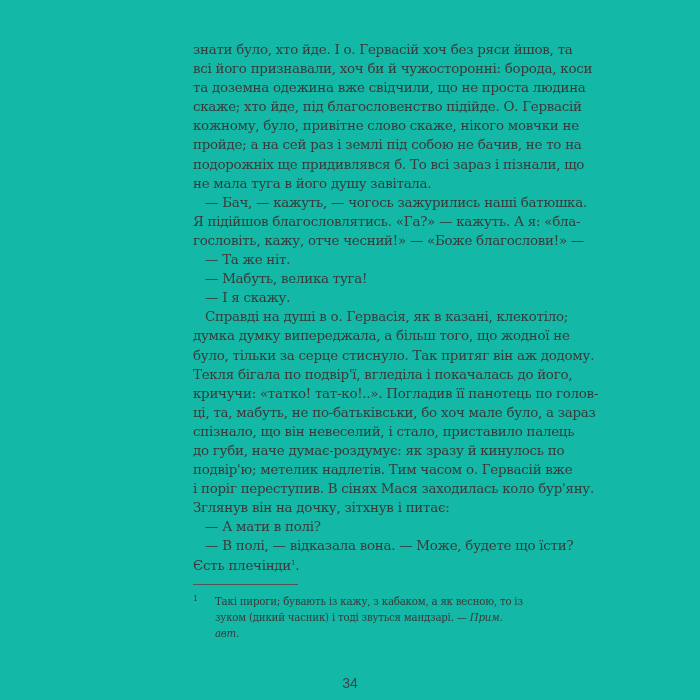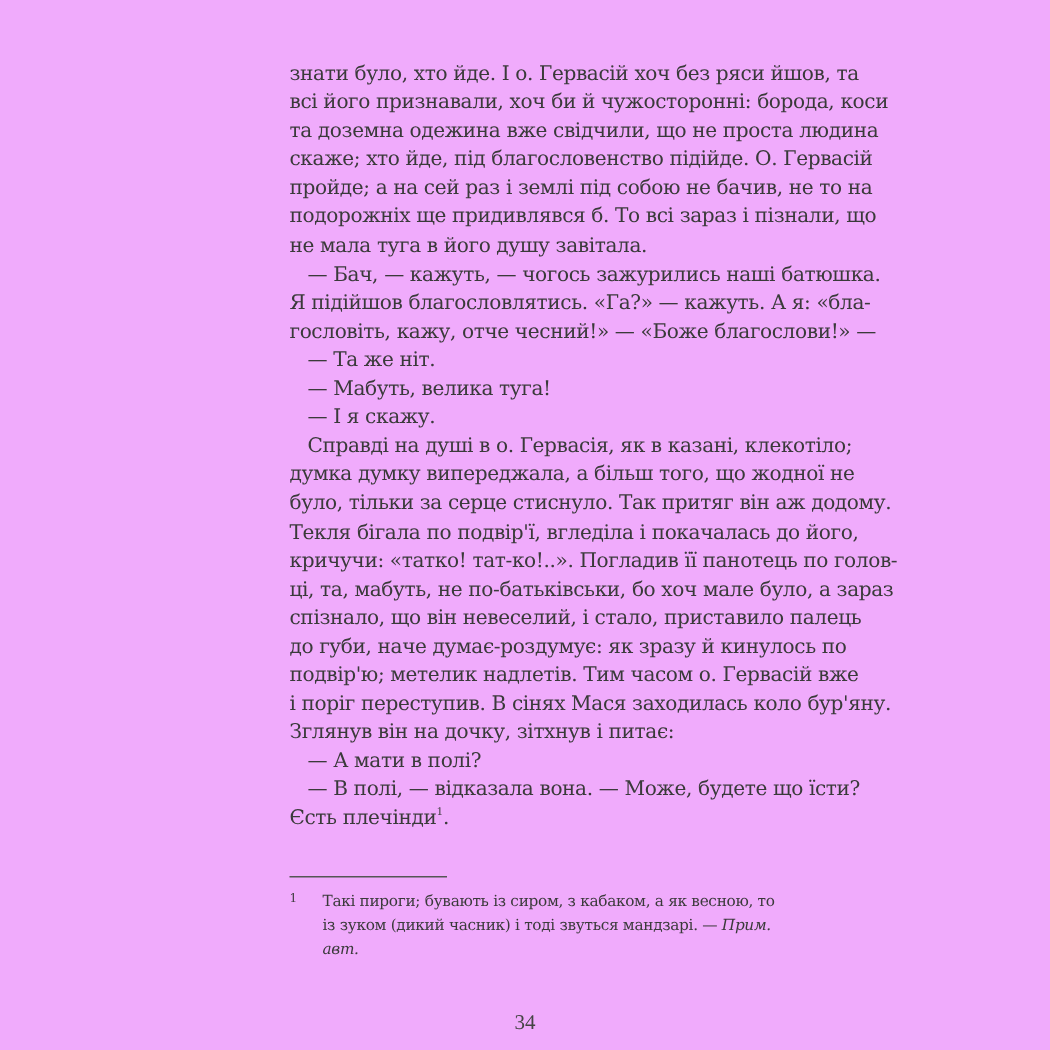"знати було, хто йде. І" .page { background: #f0abfc -> #14b8a6 }
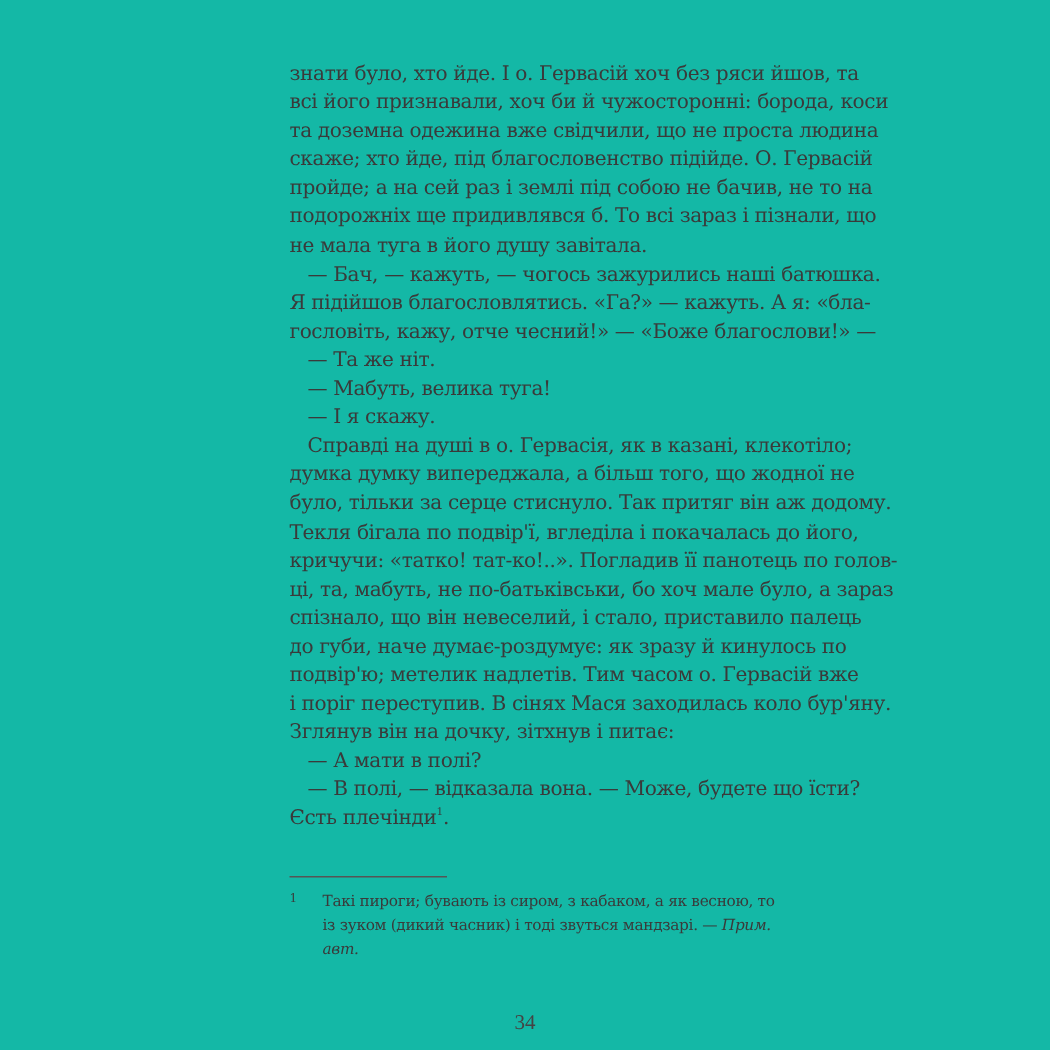"кожному, було, привітне слово скаже," span.line { html: none -> <span><span>кожному, було, привітне слово скаже, нікого мовчки не</span></span> }
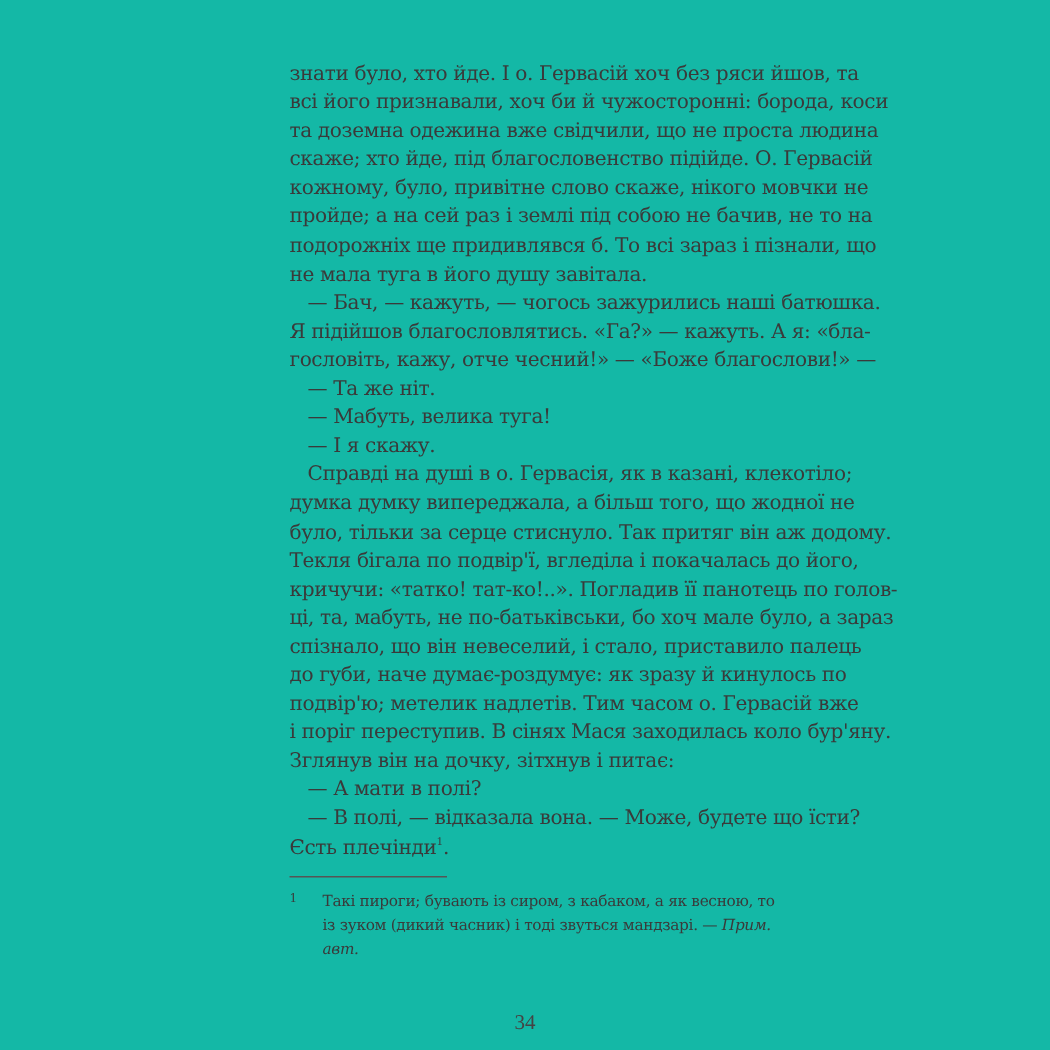"Такі пироги; бувають із сиром," span { text: сиром -> кажу }
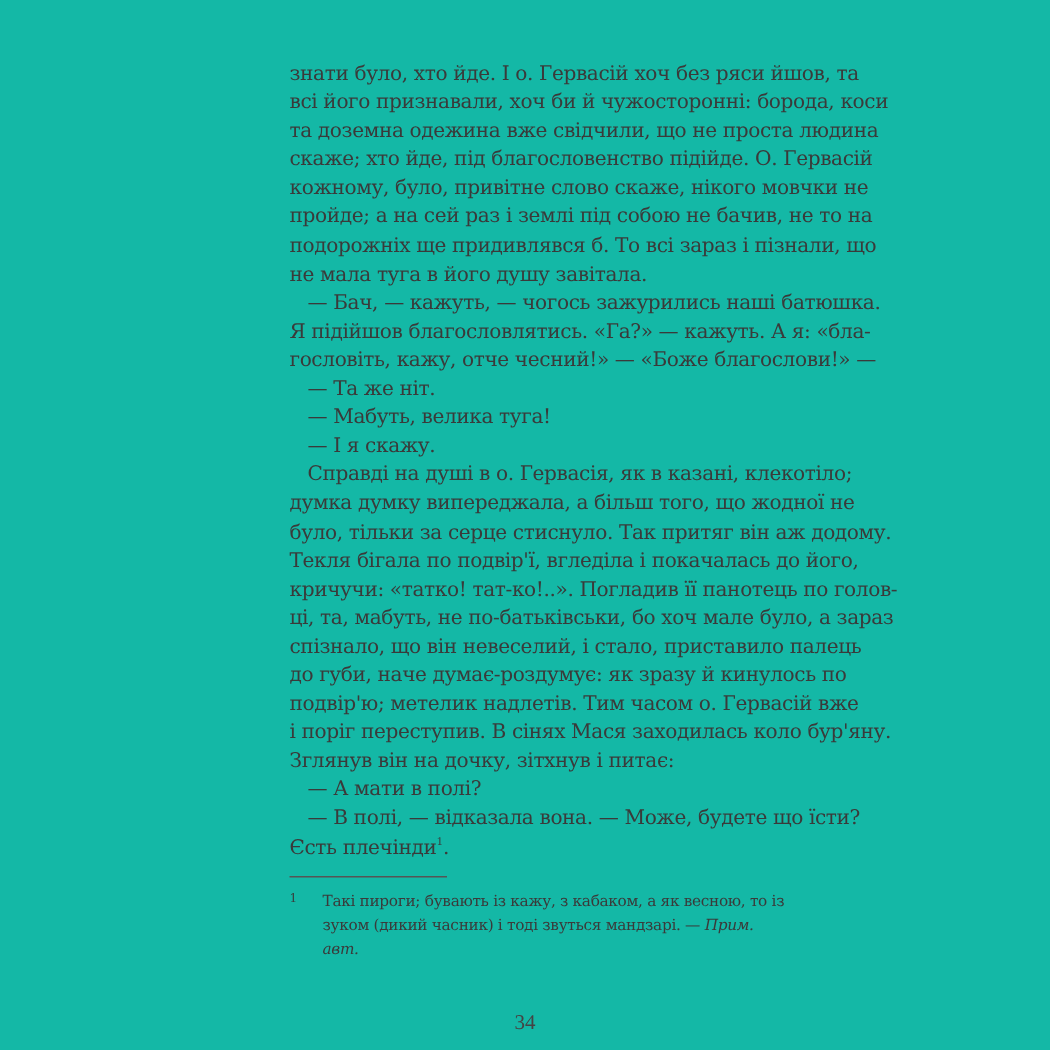"34" .page-num { font-family: Liberation Serif, serif -> Liberation Sans, sans-serif }
